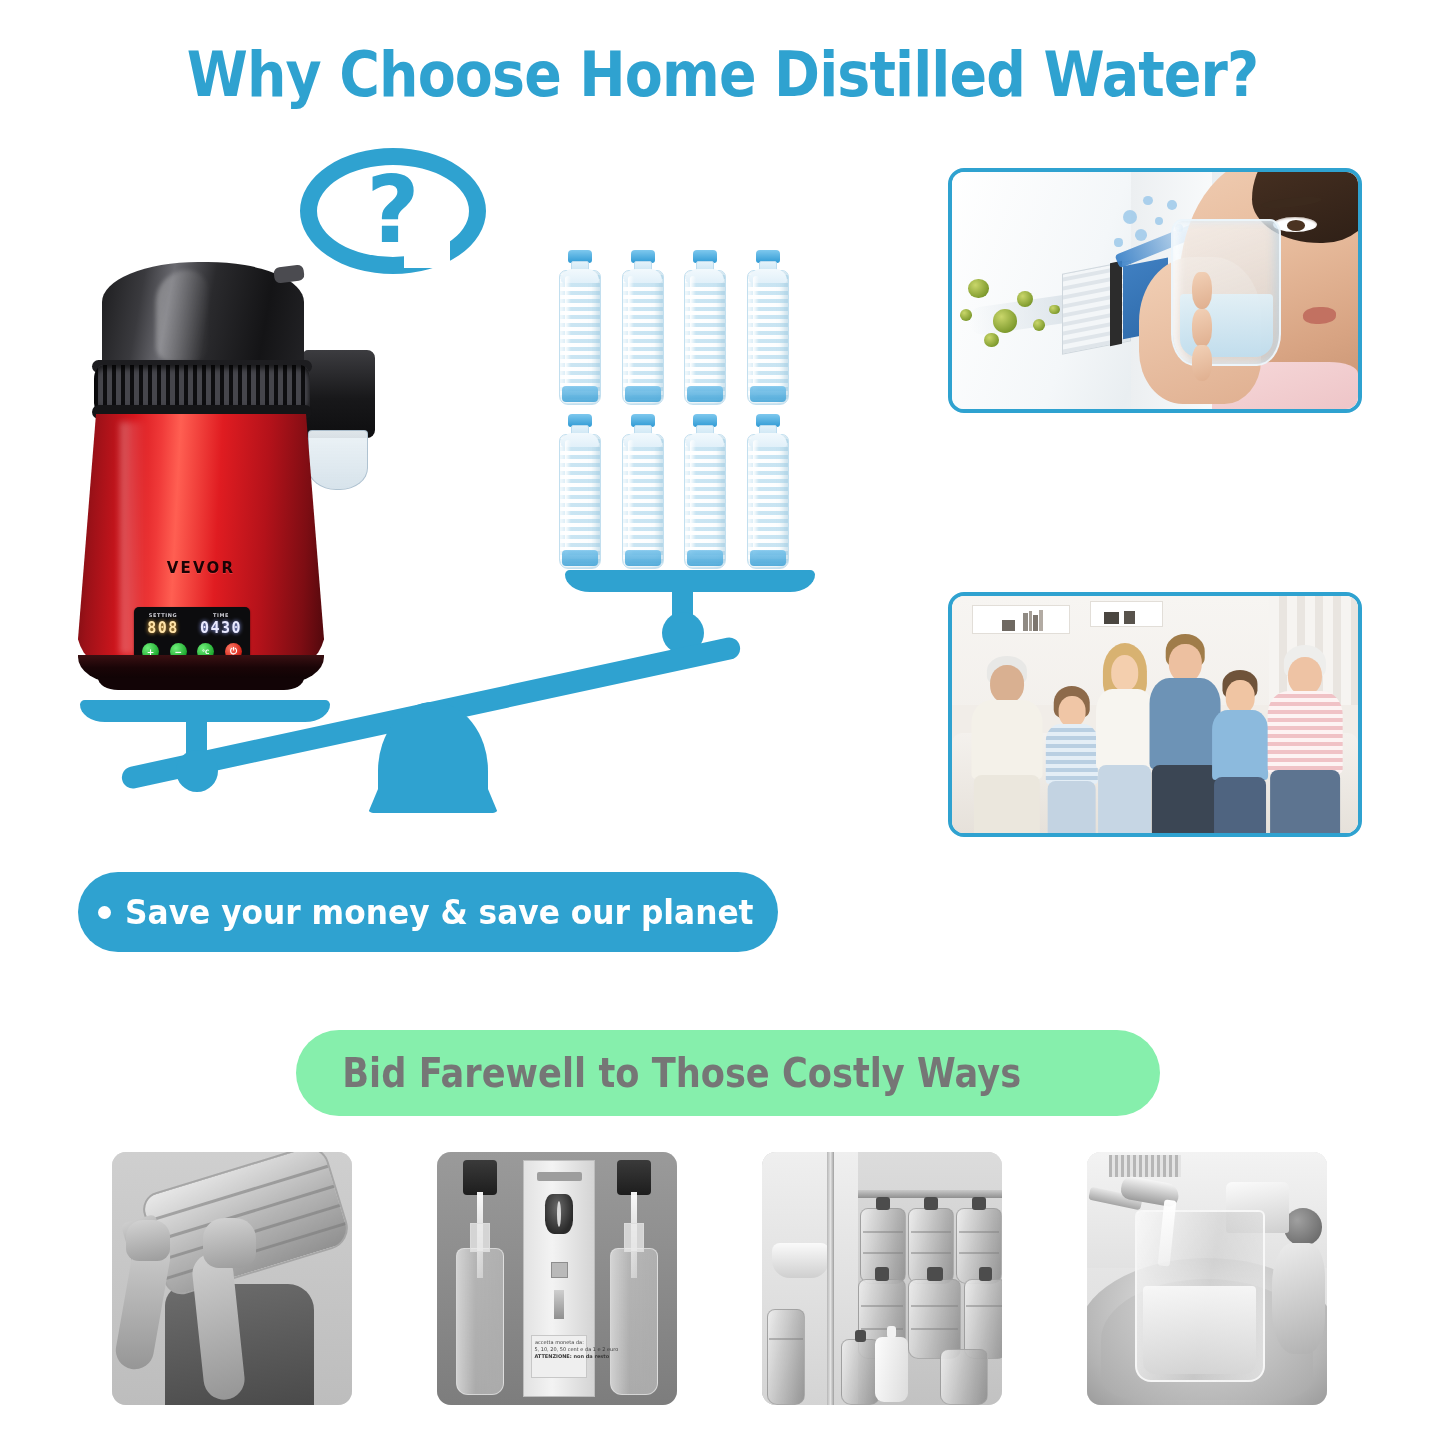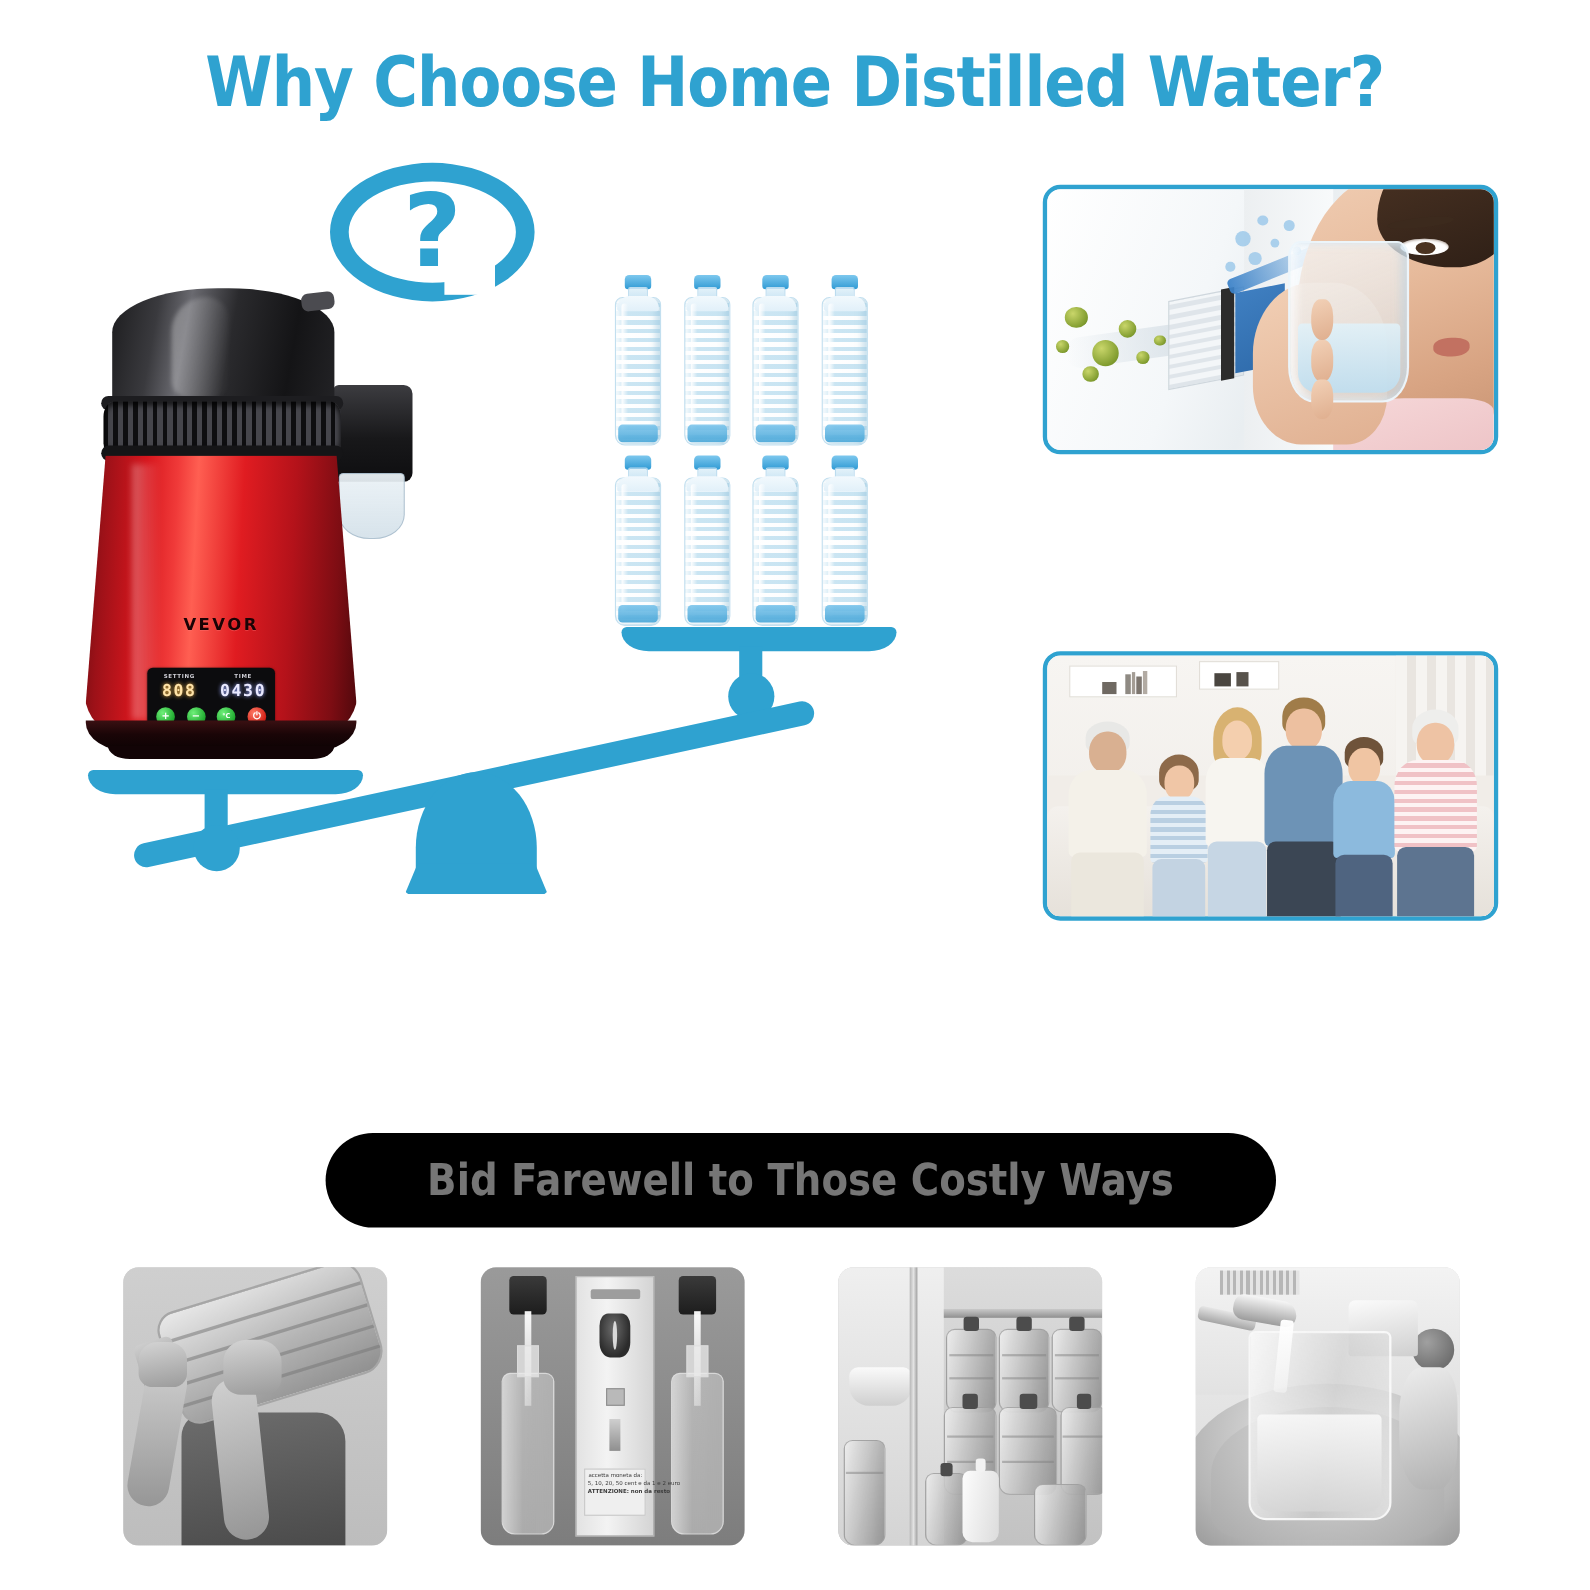"Save your money & save" div.pill { html: none -> <div> <span></span> <span>Save your money &amp; save our planet</span> </div> }
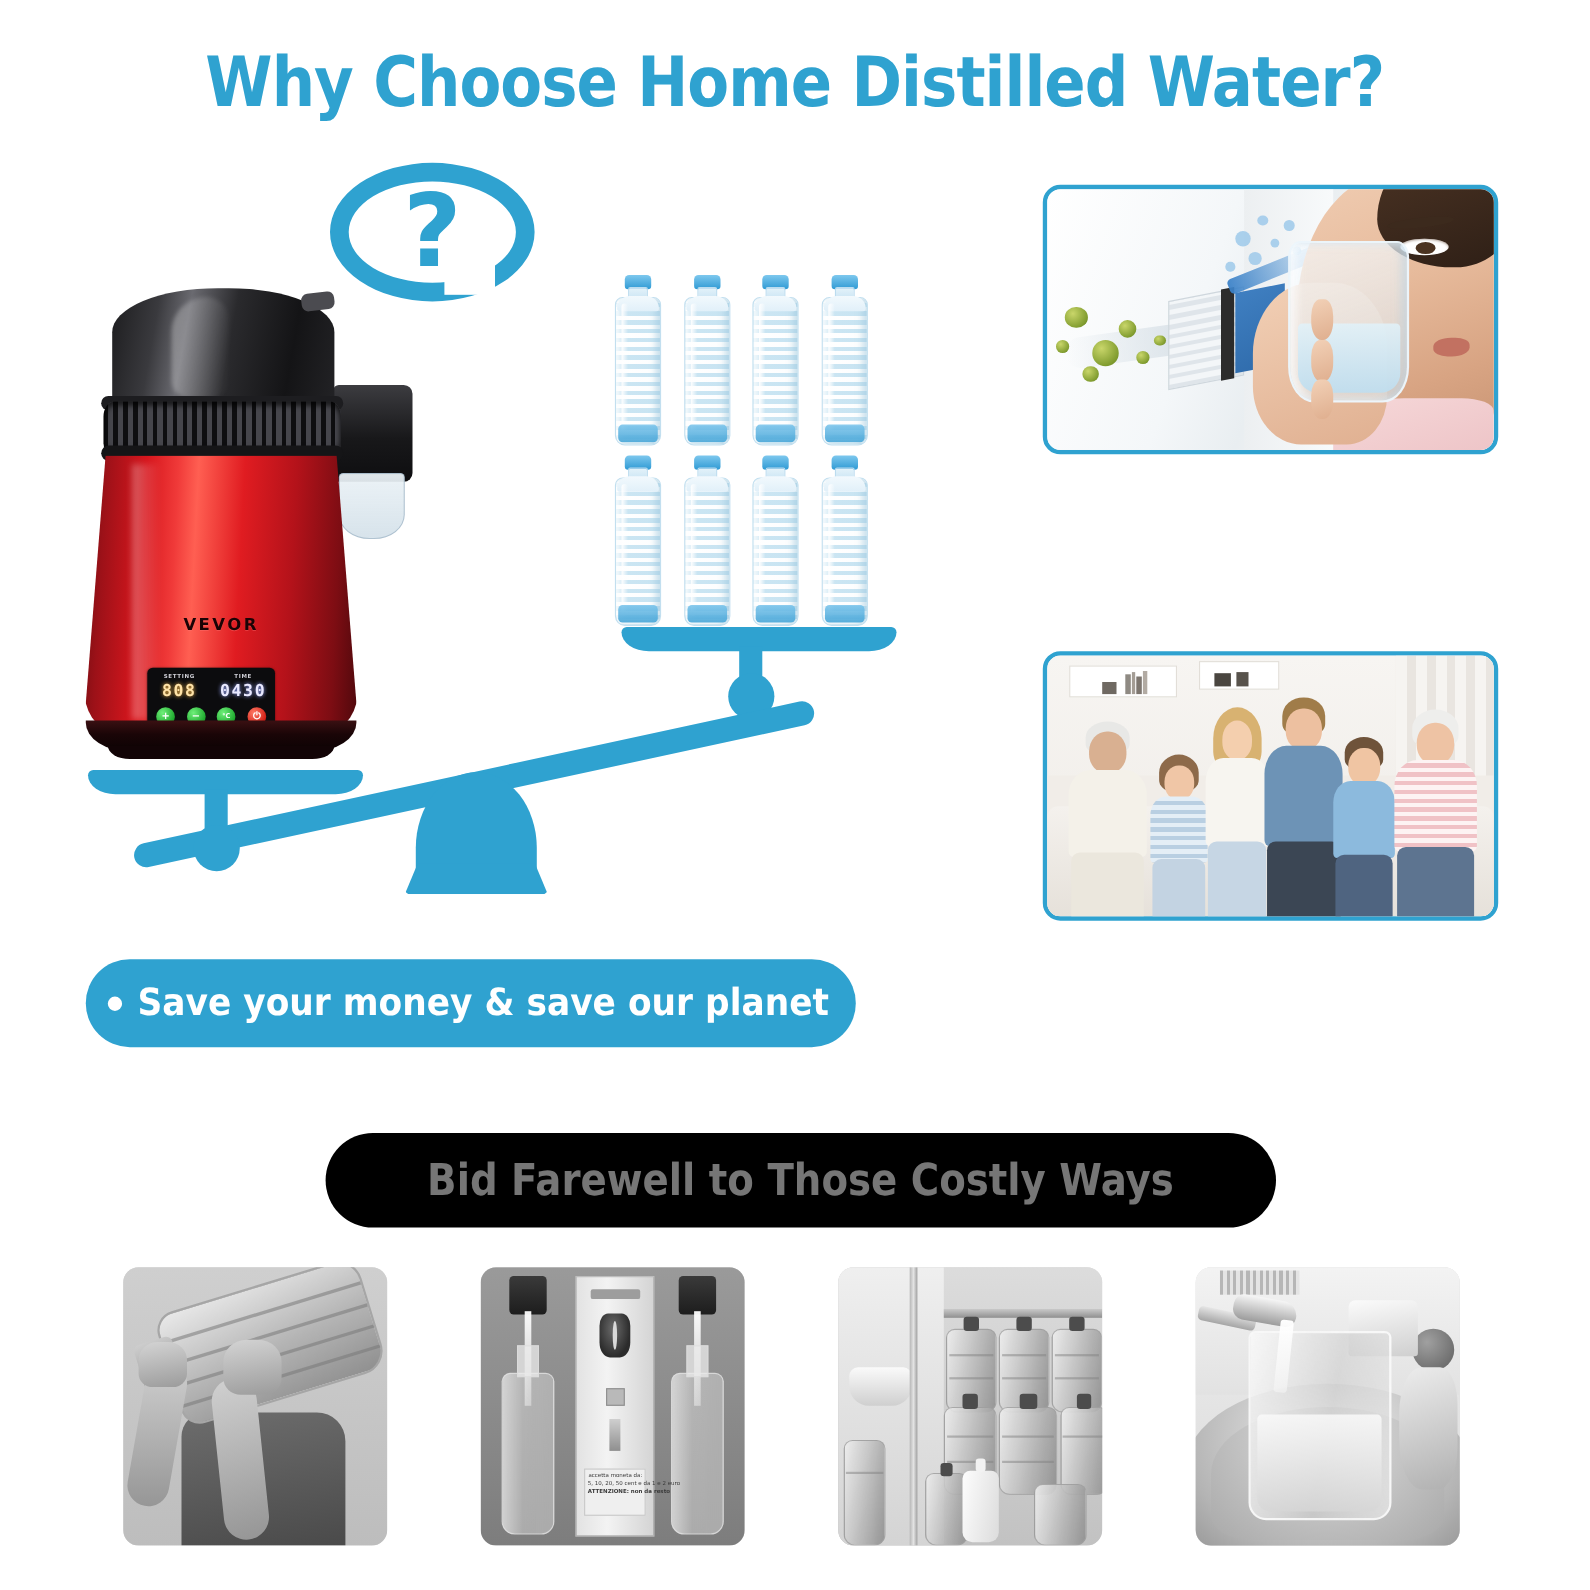"Bid Farewell to Those Costly" #banner-costly { background: #000000 -> #86efac; justify-content: center -> flex-start }
